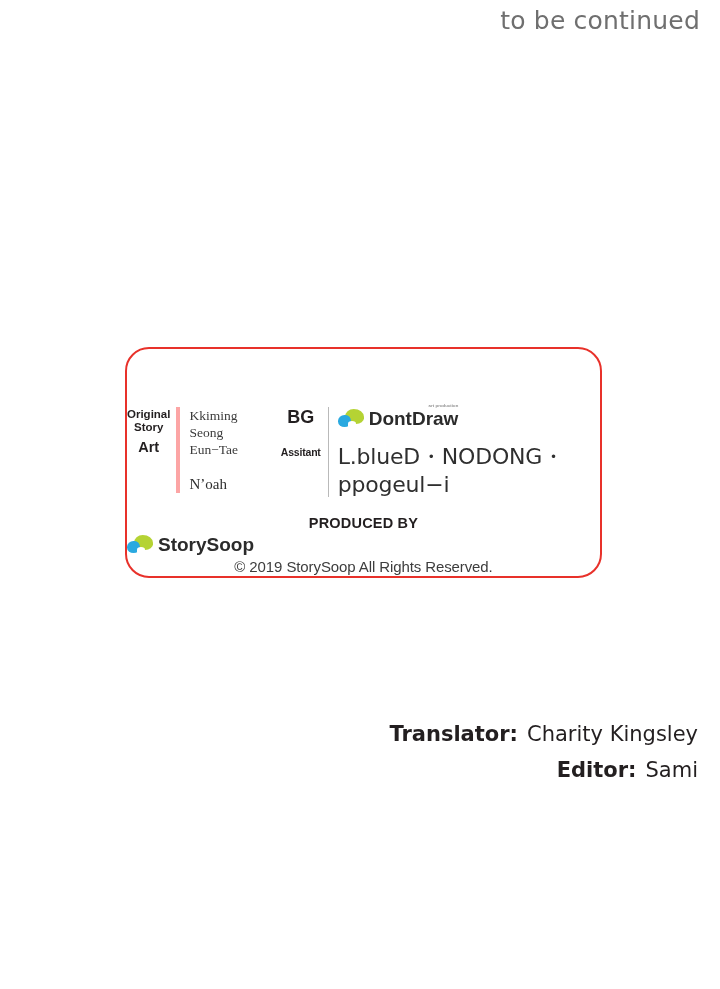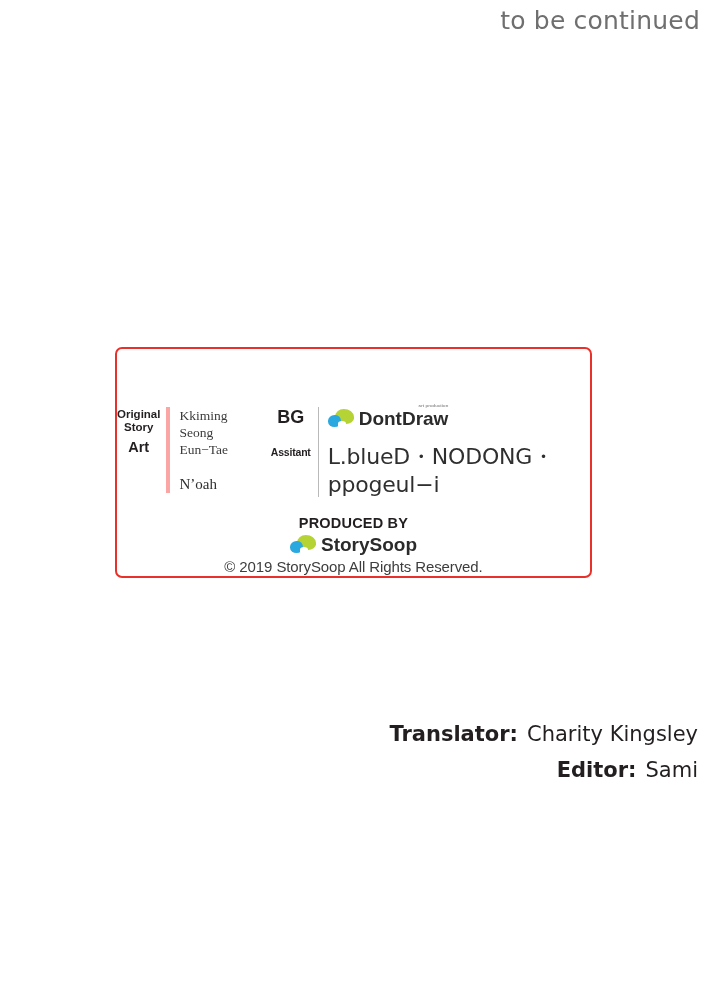"Original" .credits-box { border-radius: 7px -> 24px; left: 115px -> 125px }
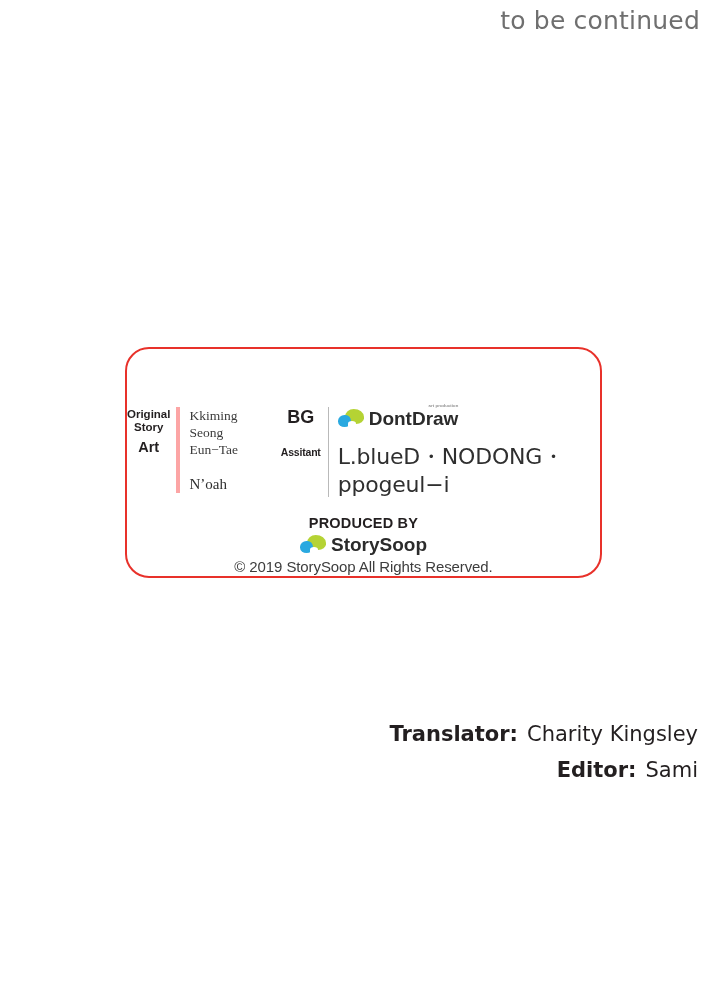"StorySoop" .soop-line { justify-content: center -> none }
